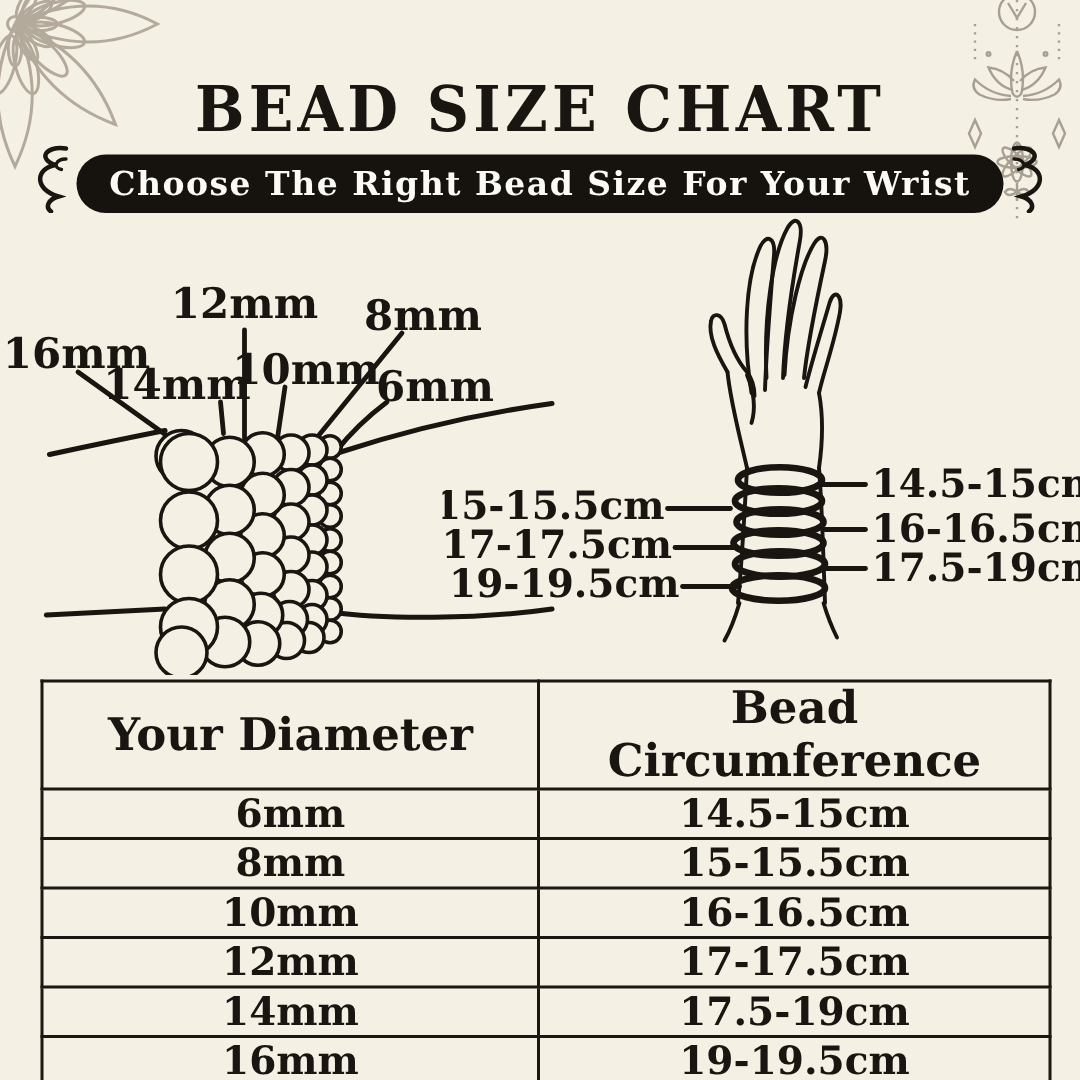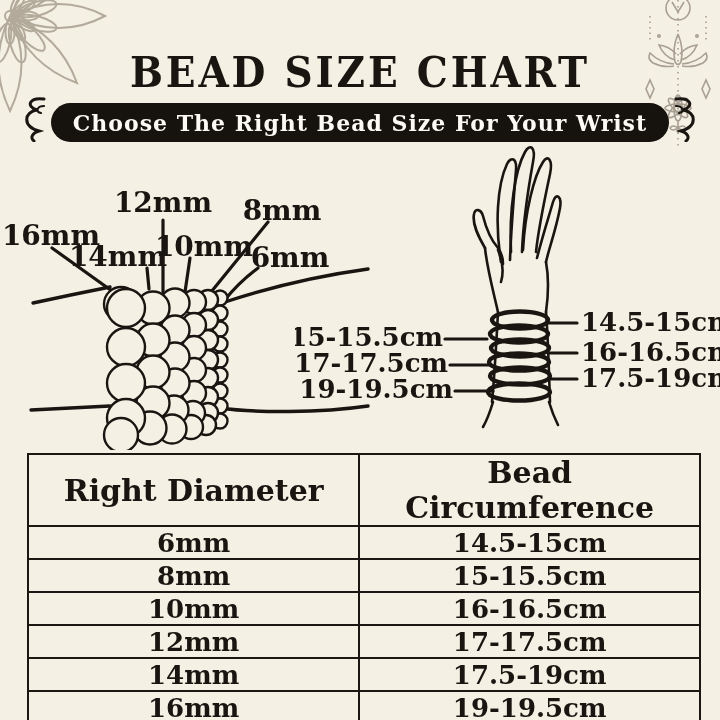"Right Diameter" th { text: Right -> Your }
